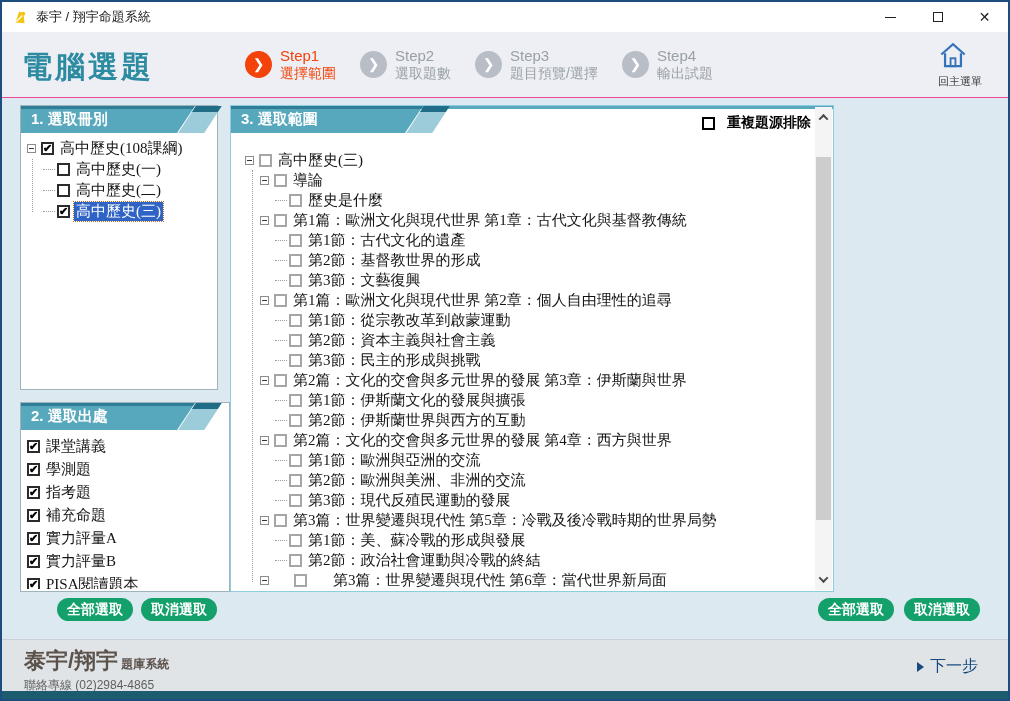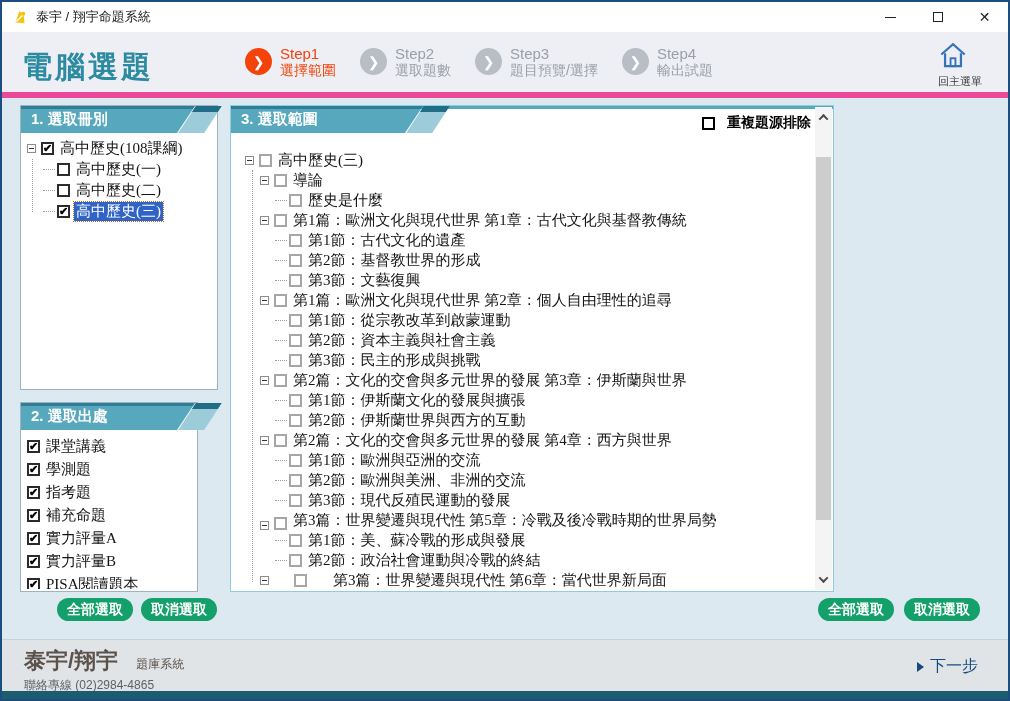"電腦選題" .headerband { border-bottom: 6px solid #ec4899 -> 1px solid #ec4899 }
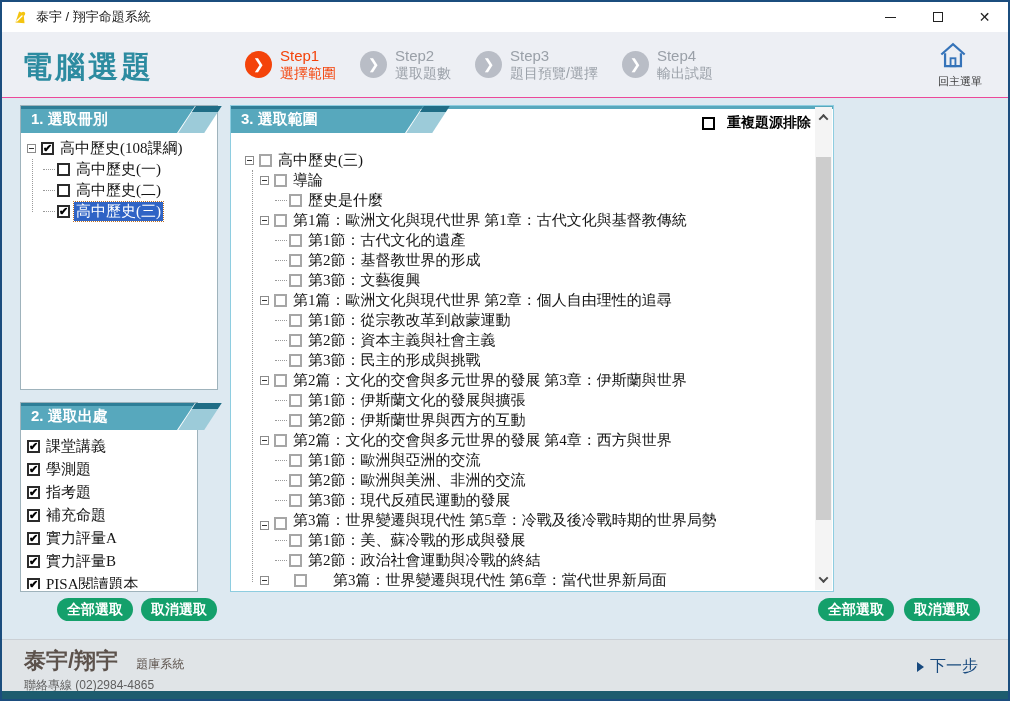"2. 選取出處" .panel-source { width: 178px -> 210px }
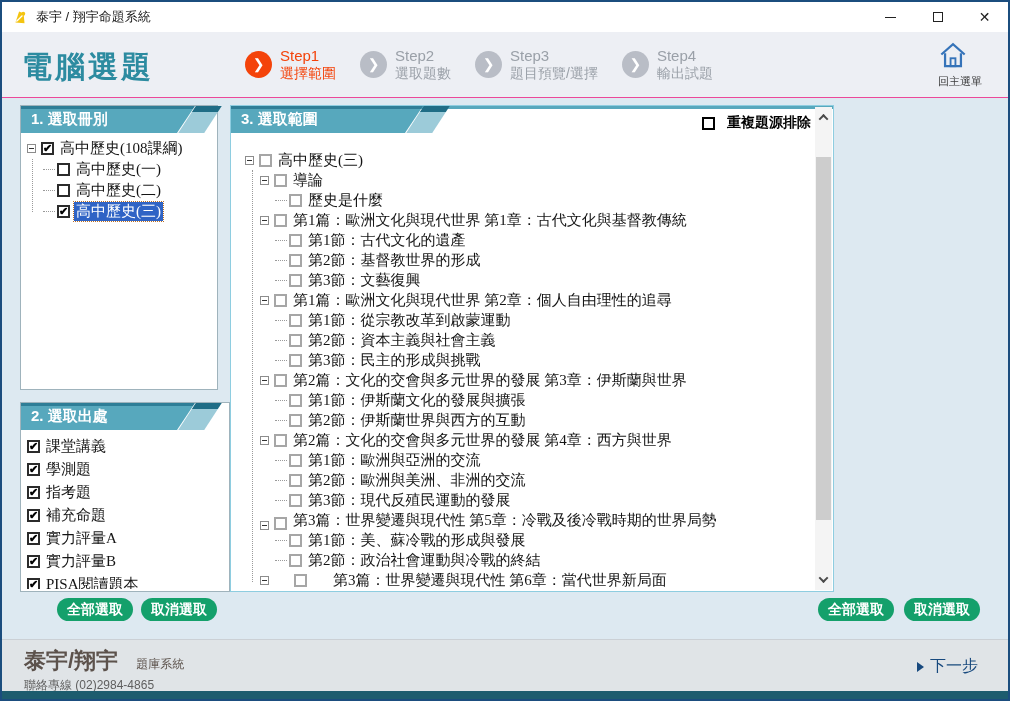"第3篇：世界變遷與現代性 第5章：冷戰及後冷戰時期的世界局勢" div.trow { align-items: flex-end -> none }
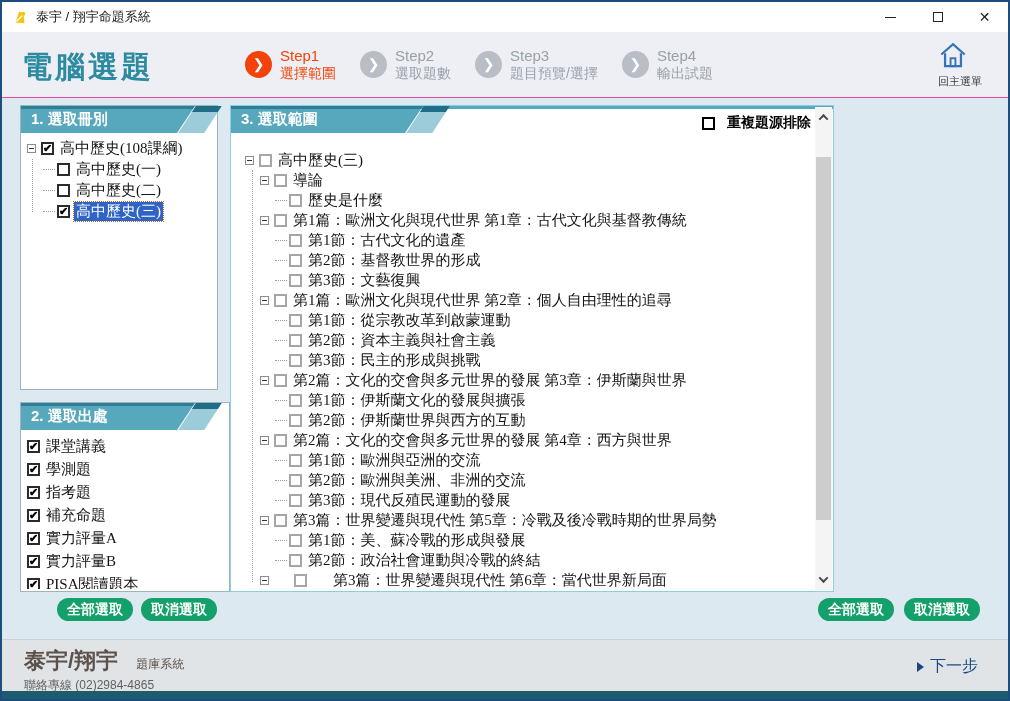"題庫系統" .brand-suffix { font-weight: normal -> bold; margin-left: 18px -> 3px }
